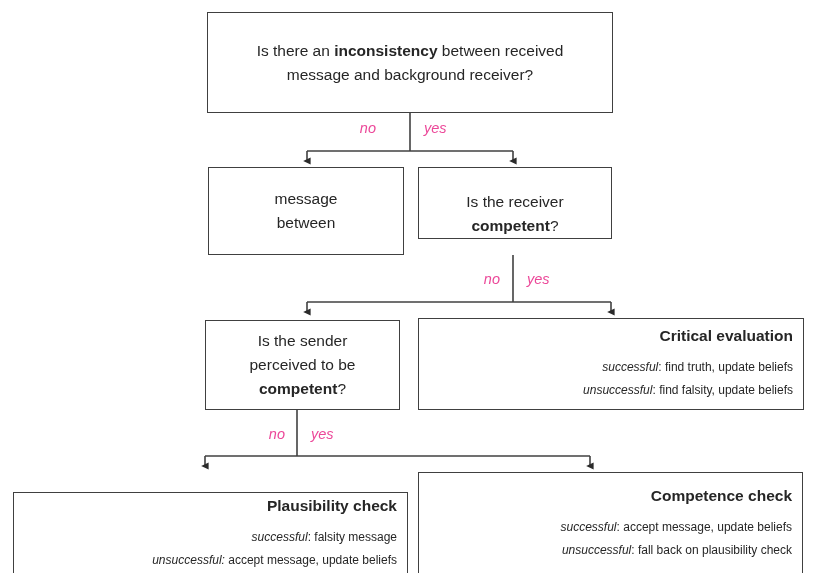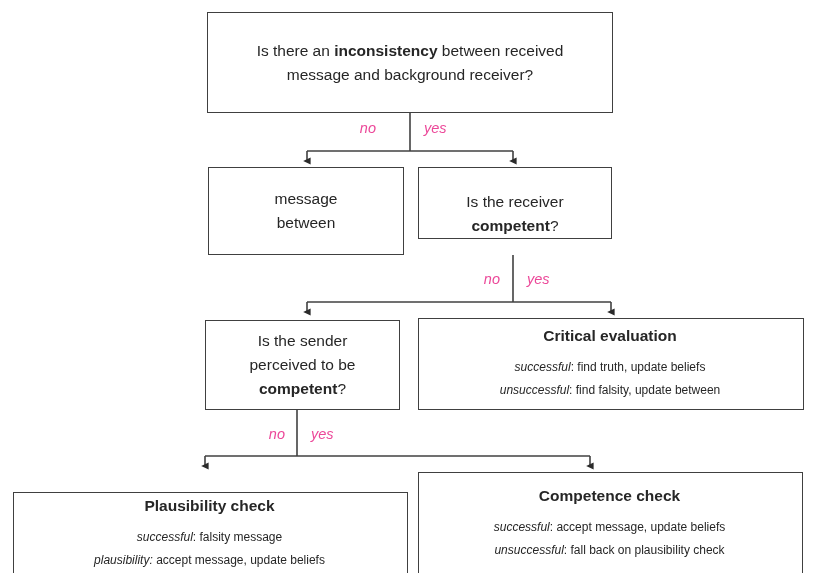"Critical evaluation" .node.left { align-items: center -> flex-end; padding-right: 16px -> 10px }
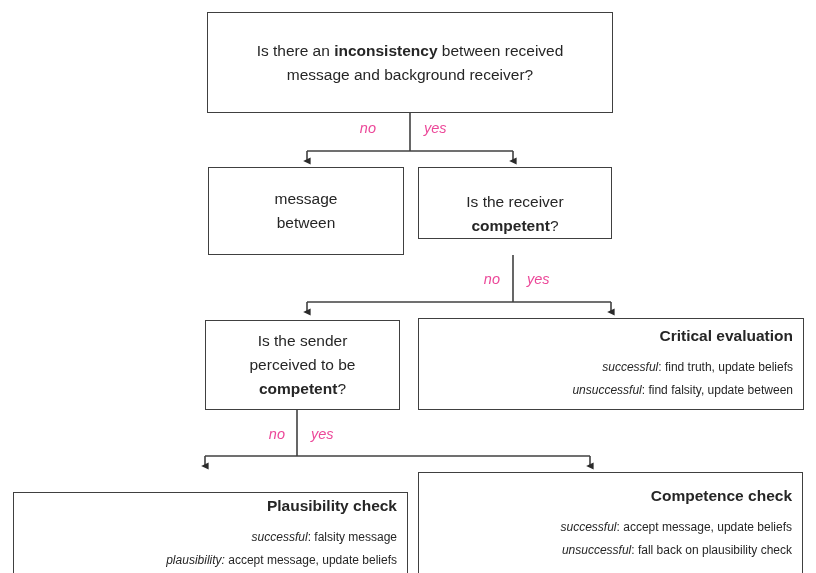": find falsity, update between" span { text: between -> beliefs }
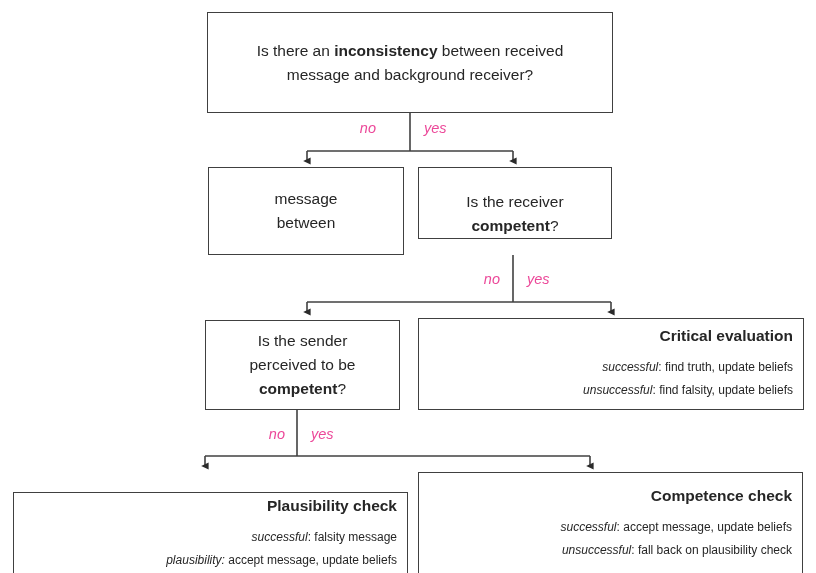"plausibility:" i { text: plausibility -> unsuccessful }
